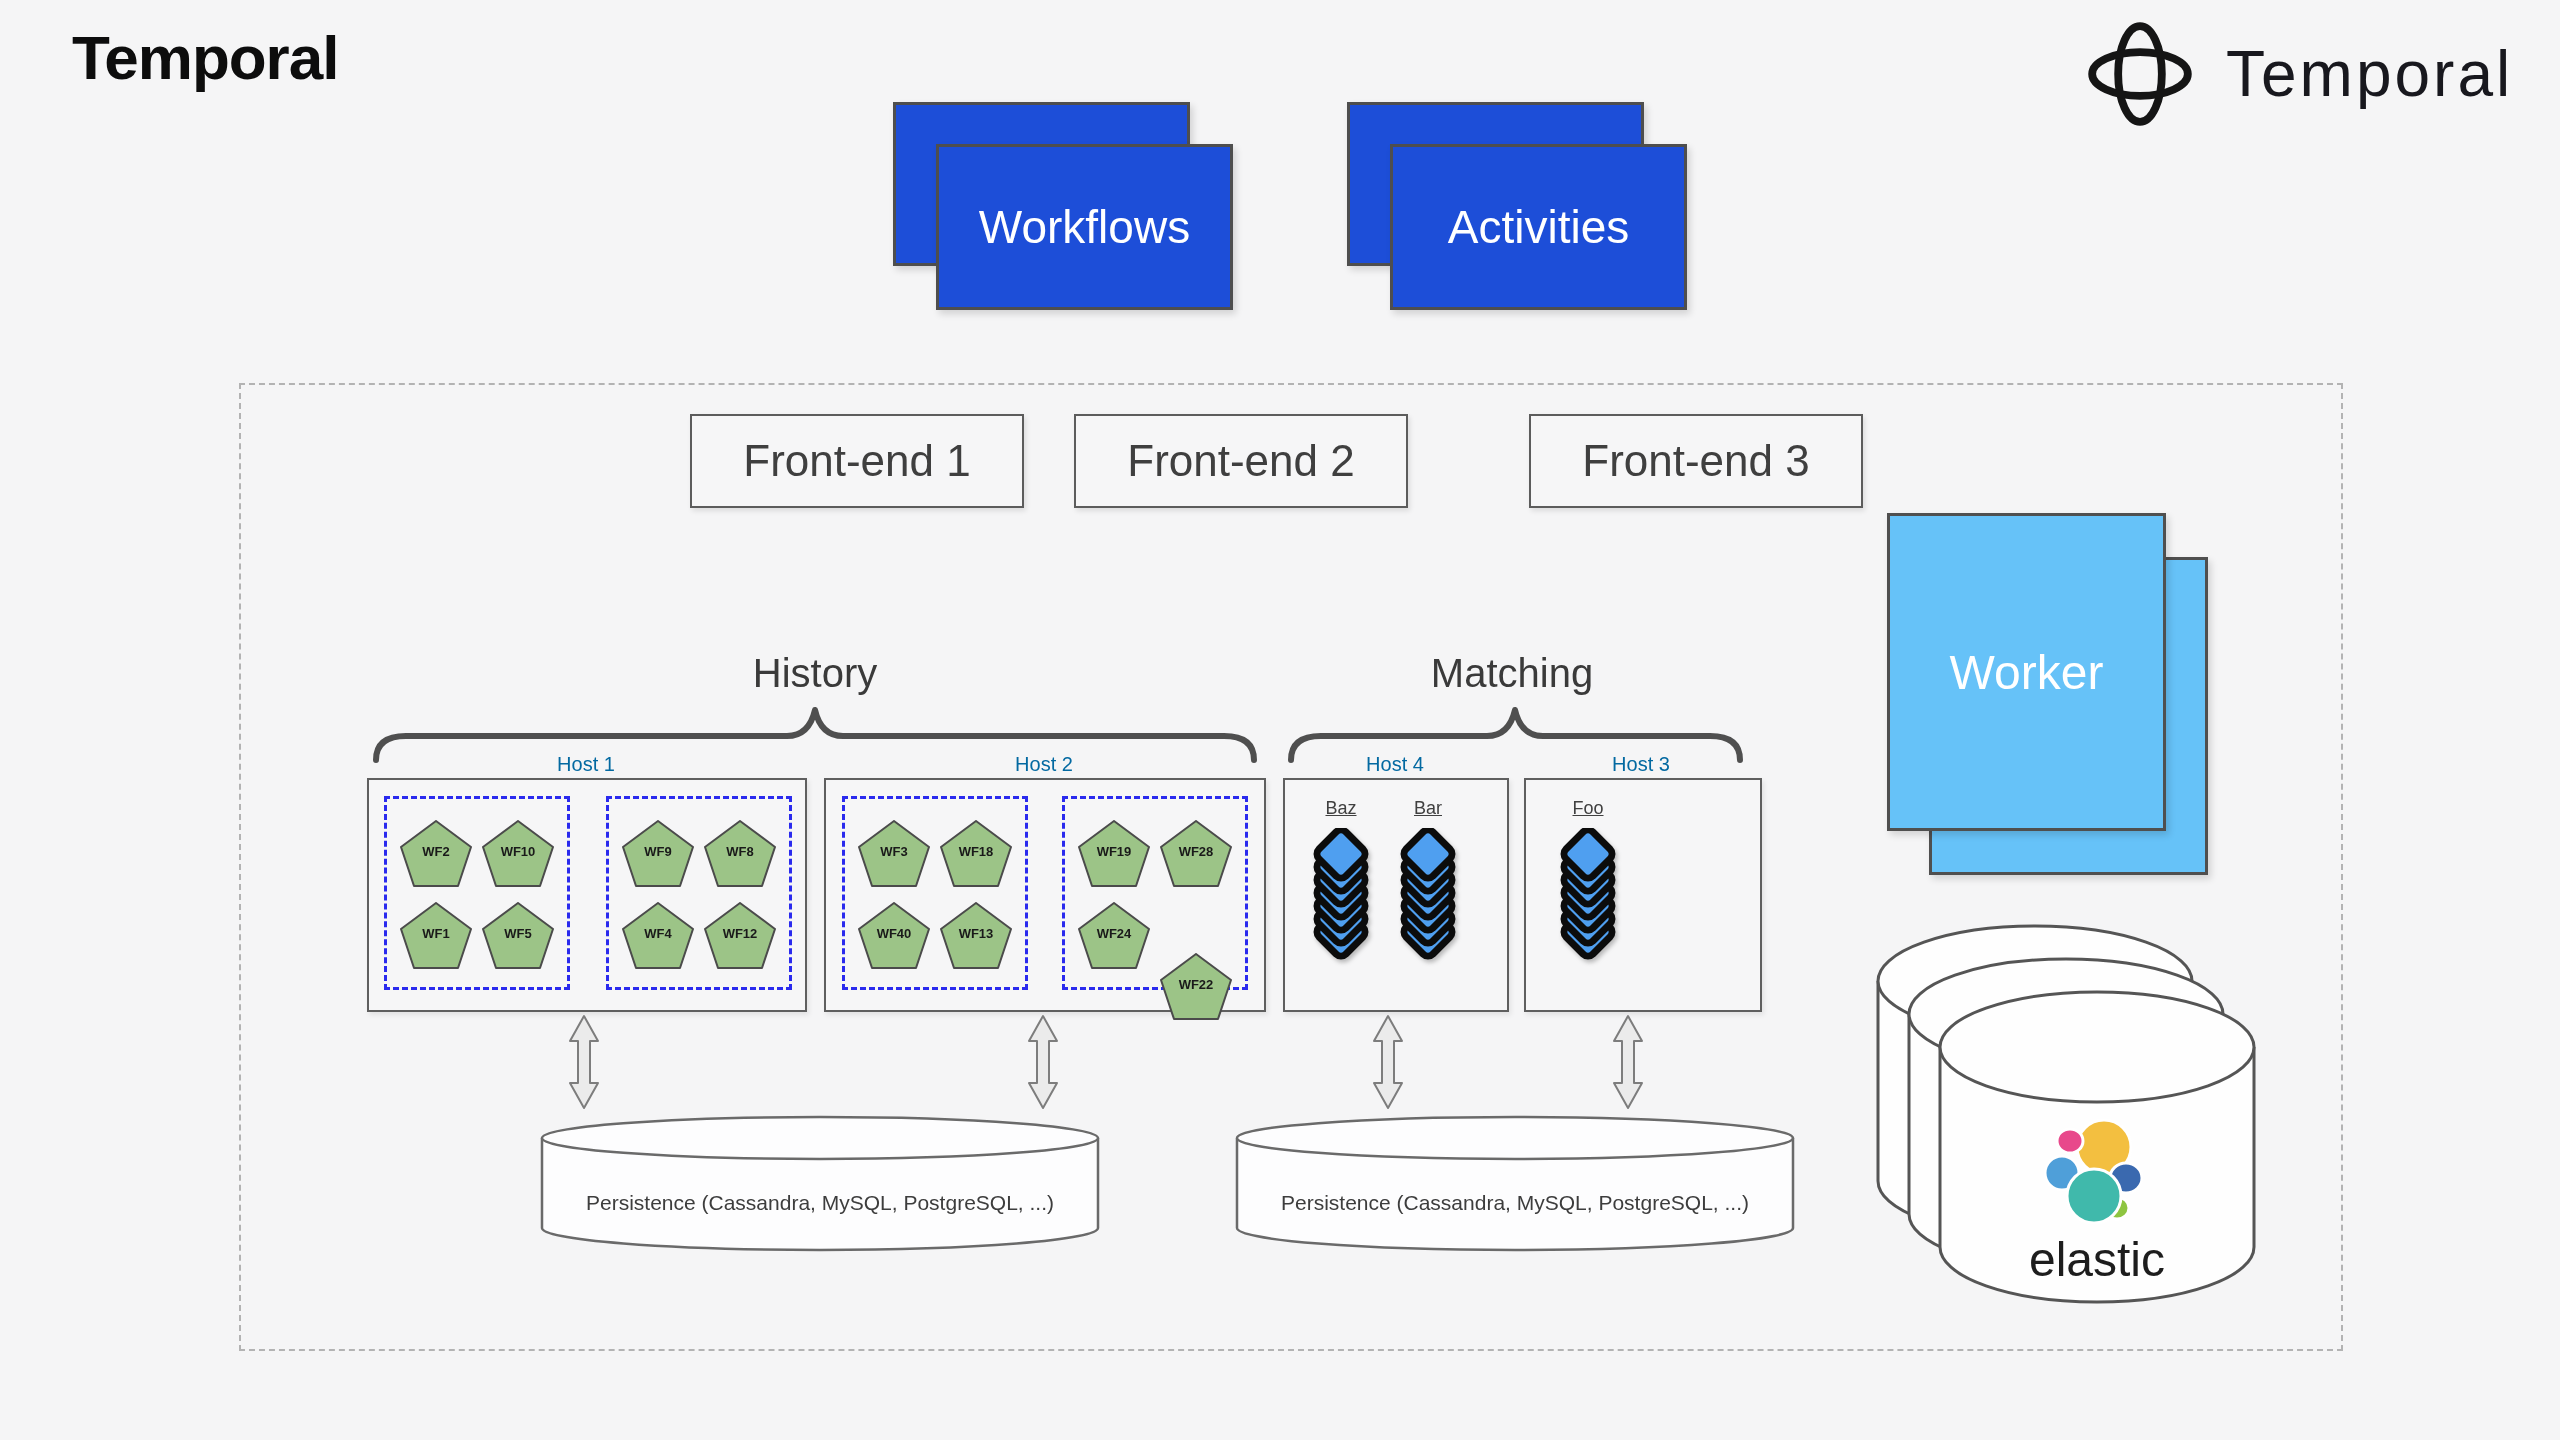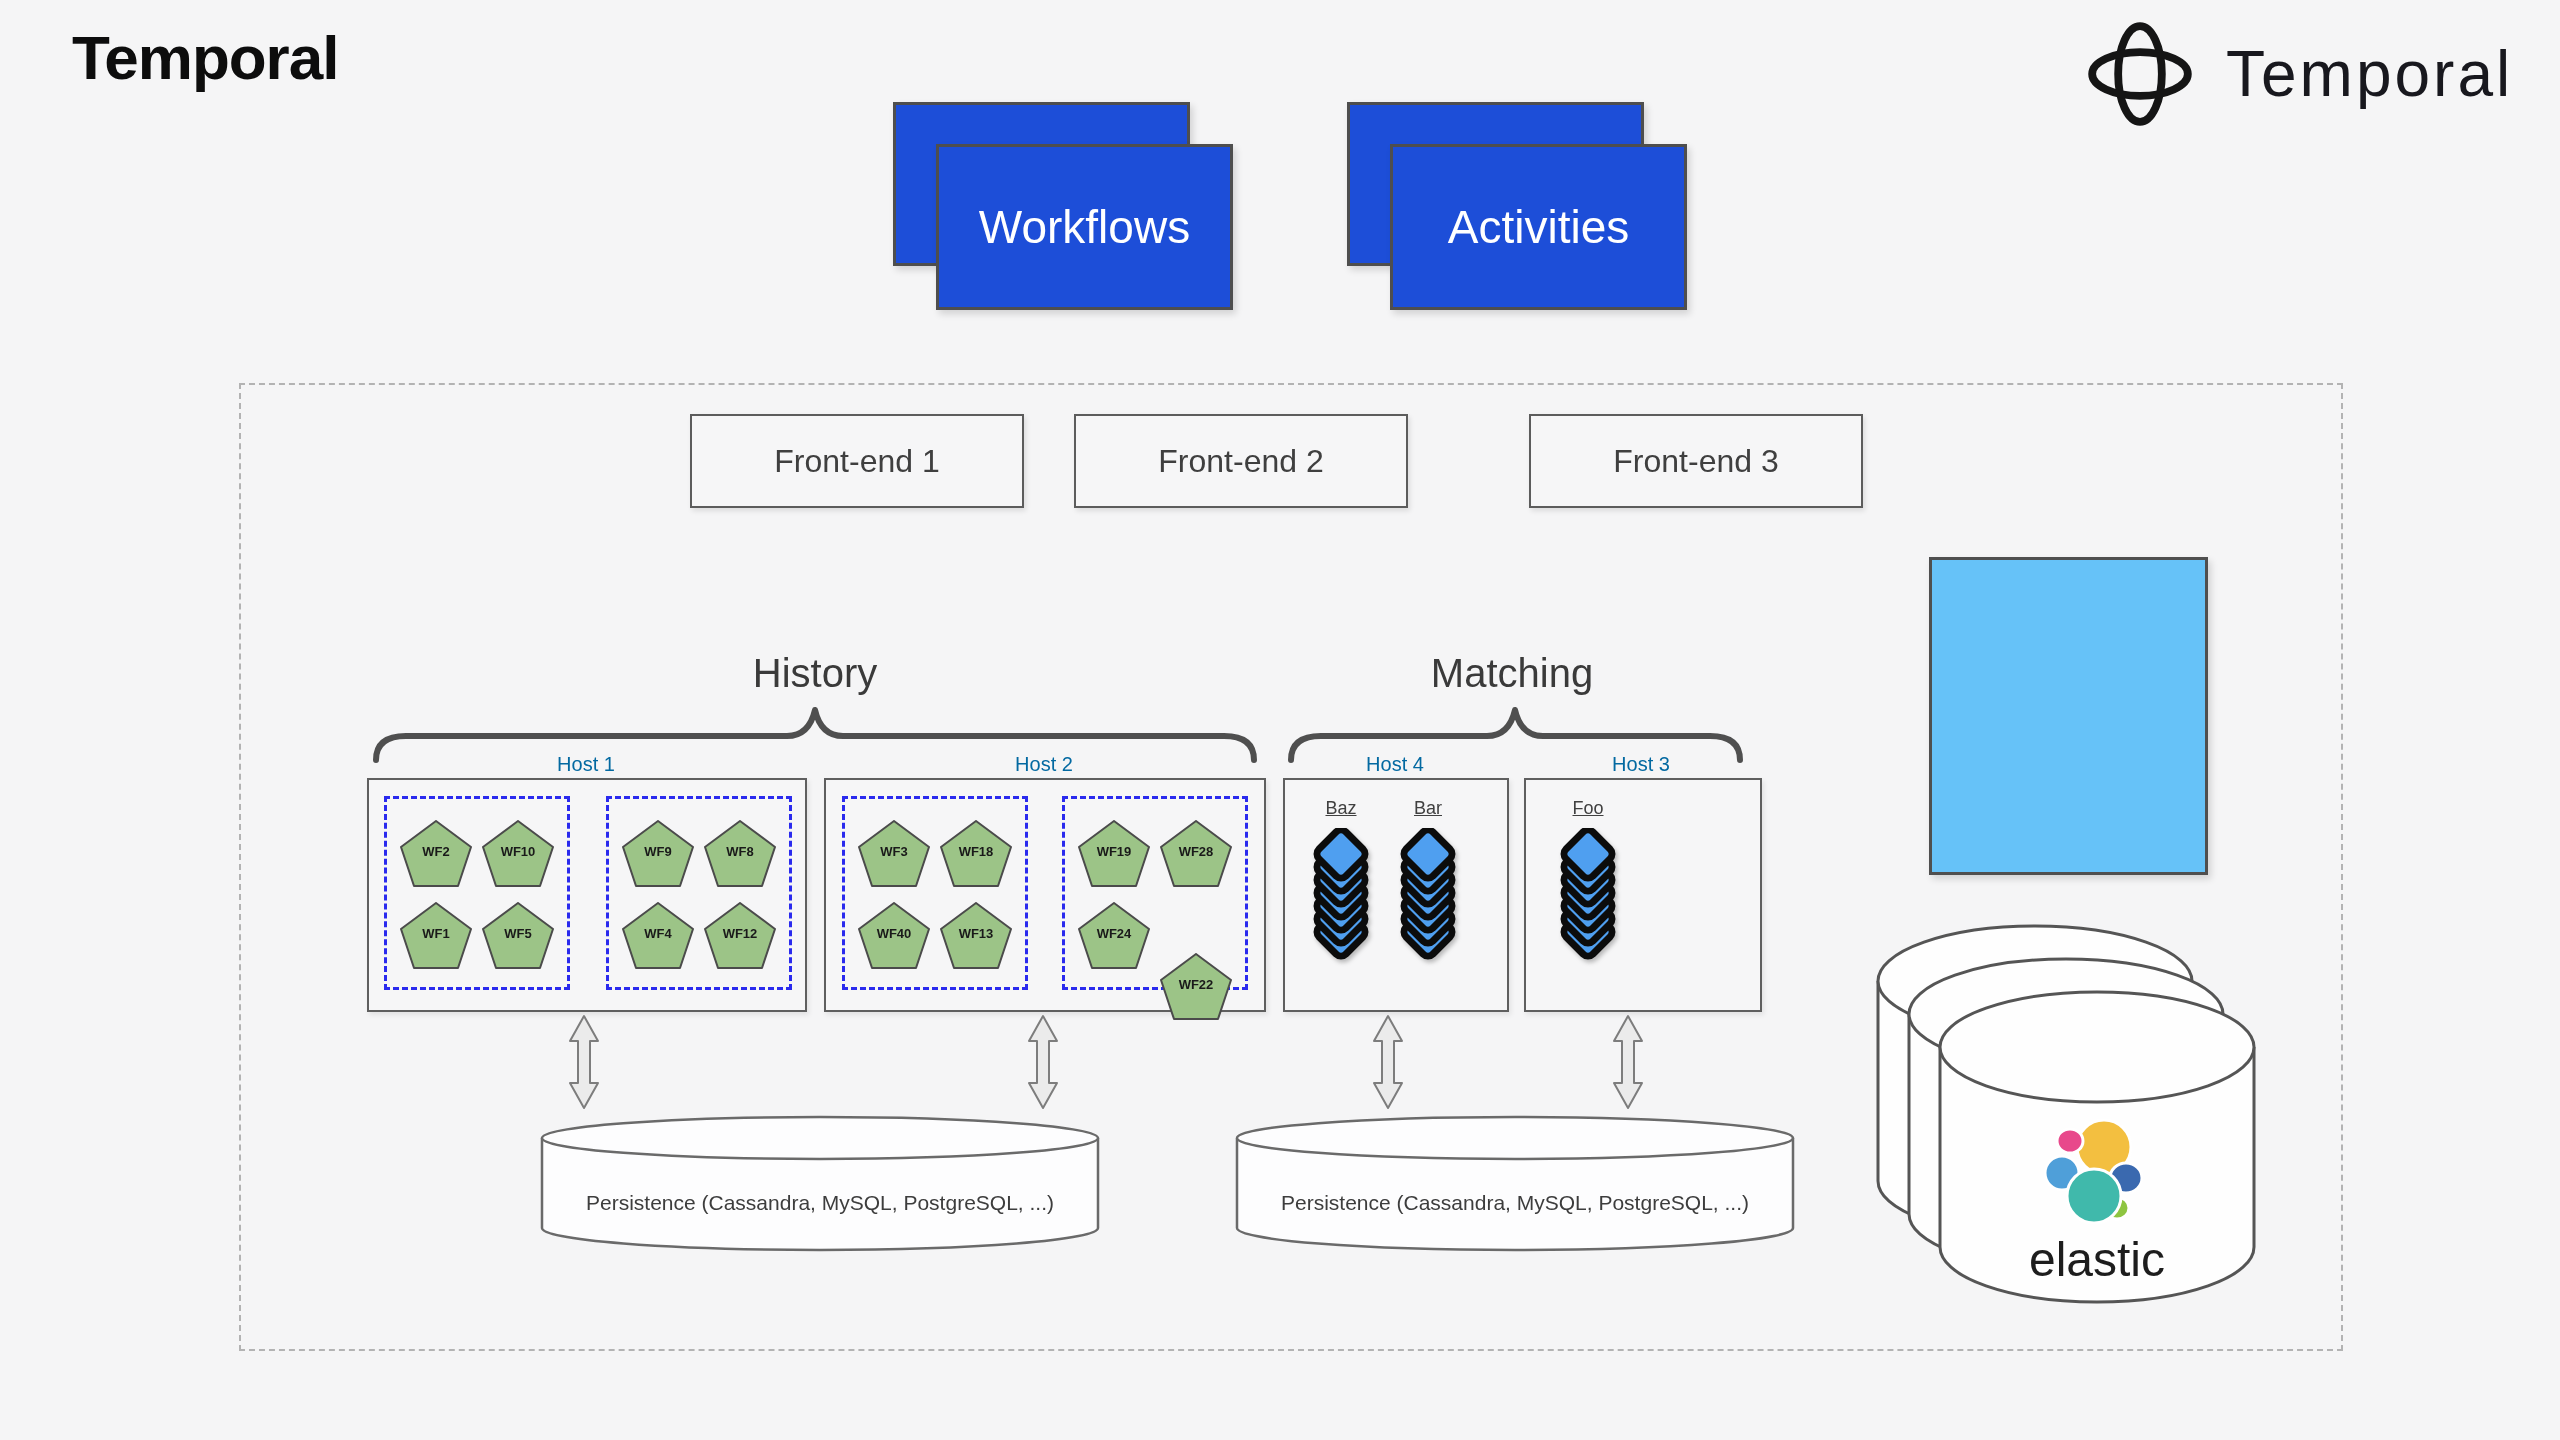"Front-end 1" .fe { font-size: 32px -> 44px }
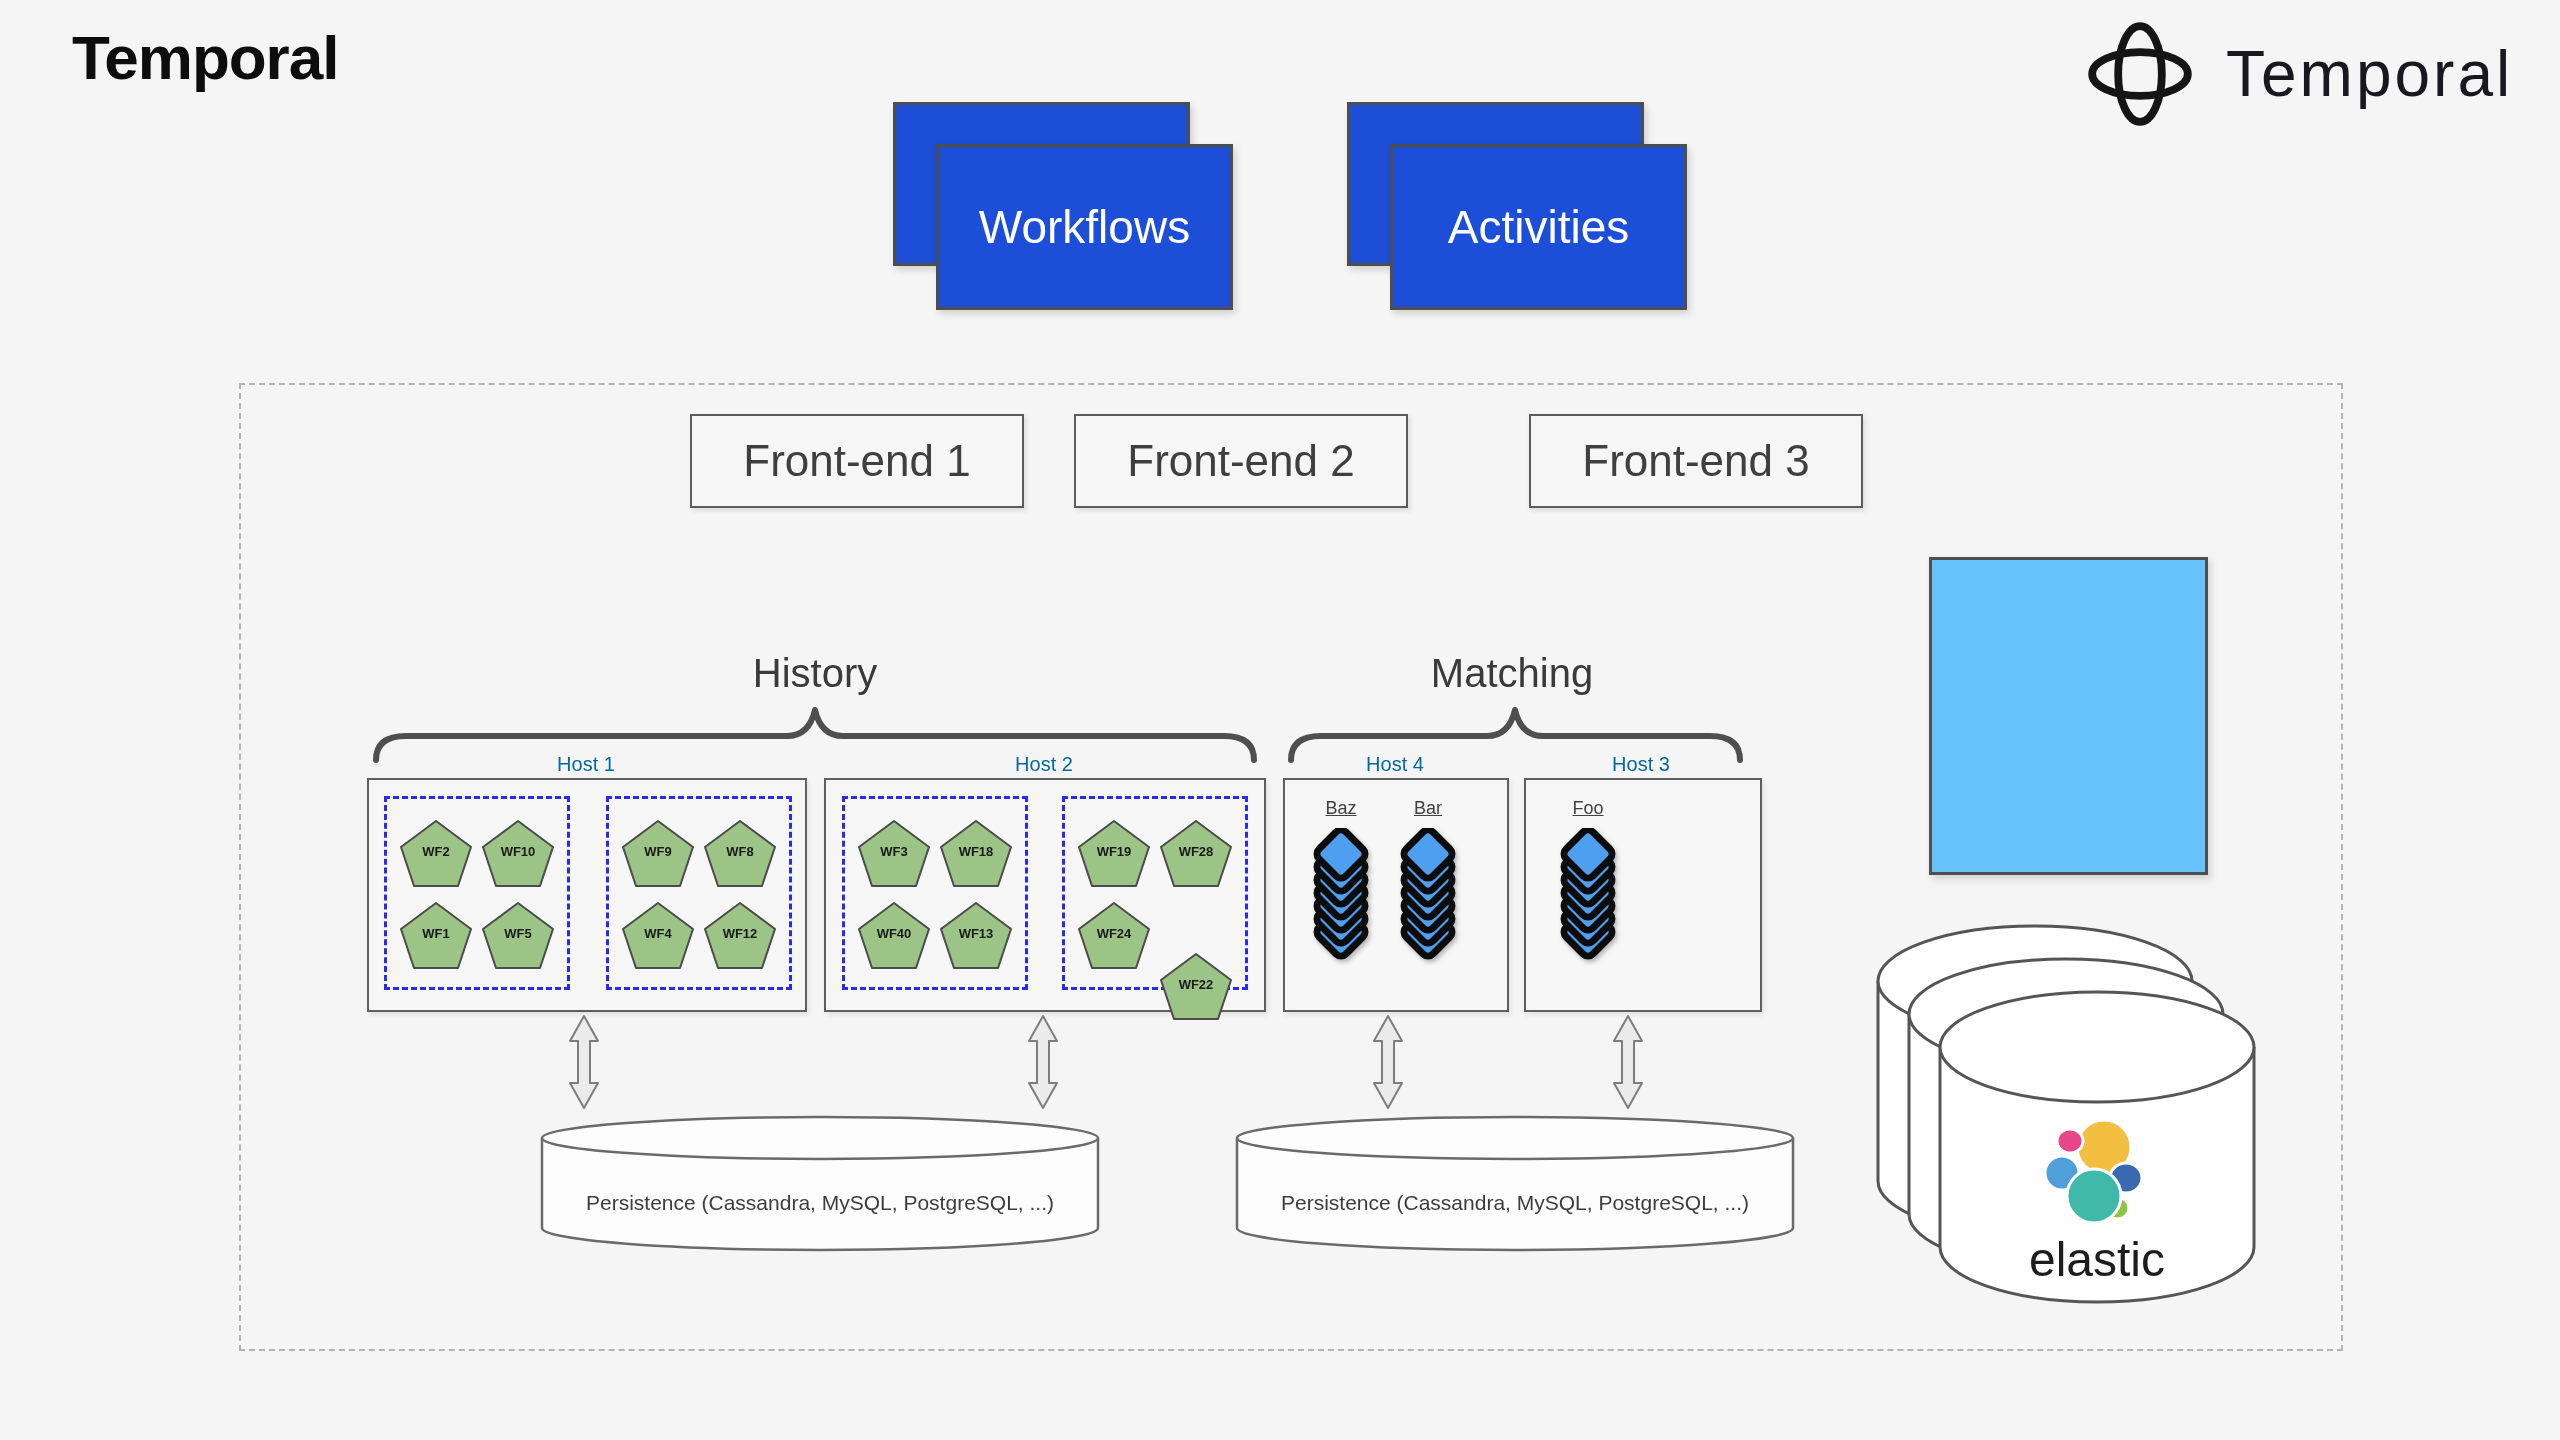"Worker" div.abs { html: none -> <div> <span>Worker</span> </div> }
